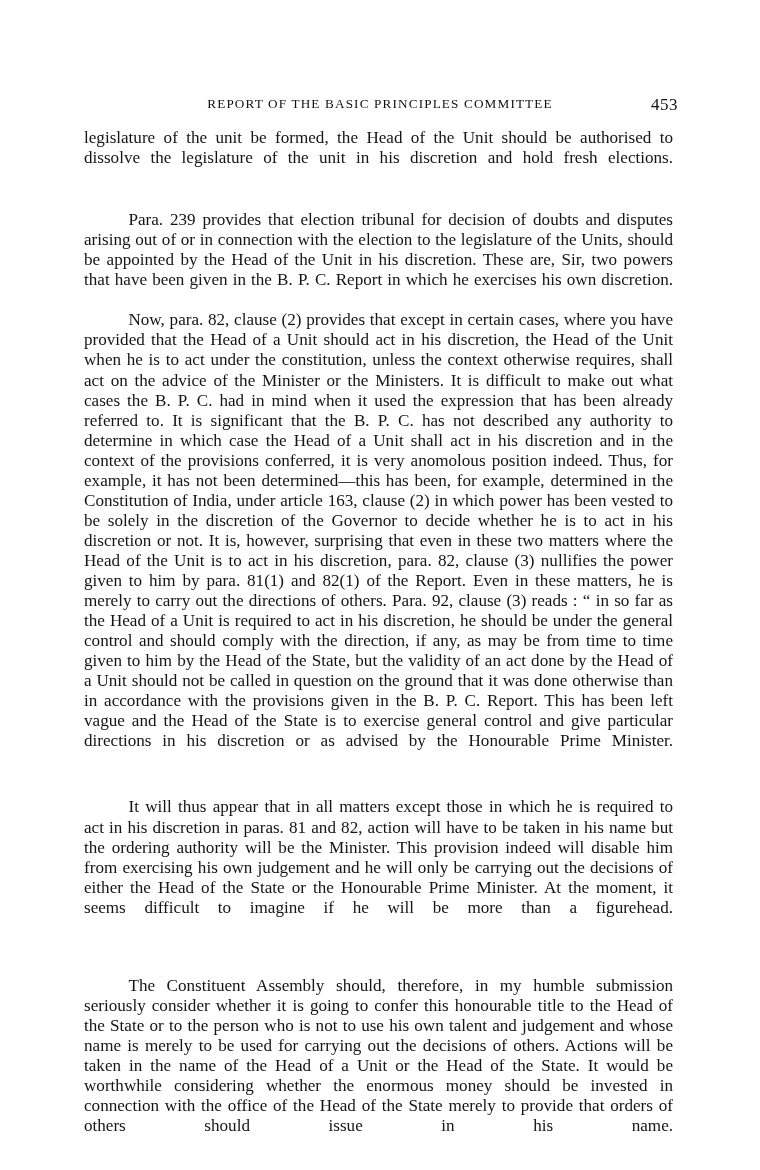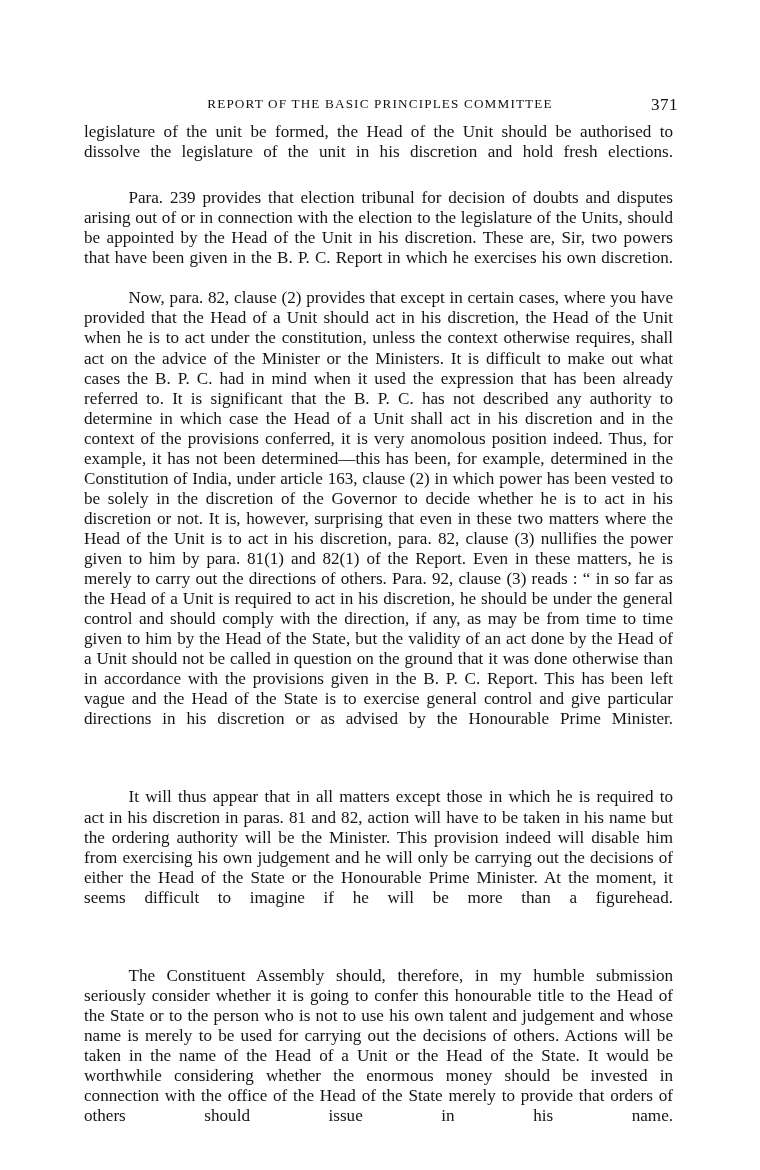"371" span.folio { text: 371 -> 453 }
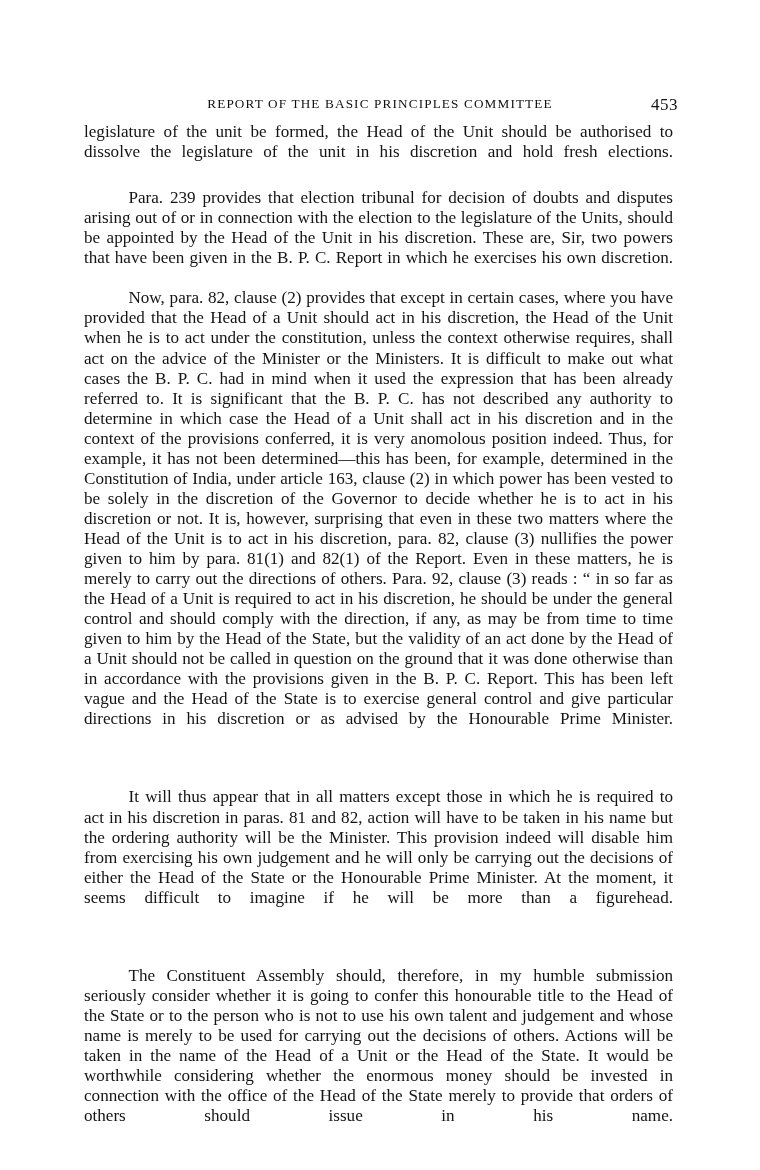"legislature of the unit be" .body-text { top: 122px -> 128px }
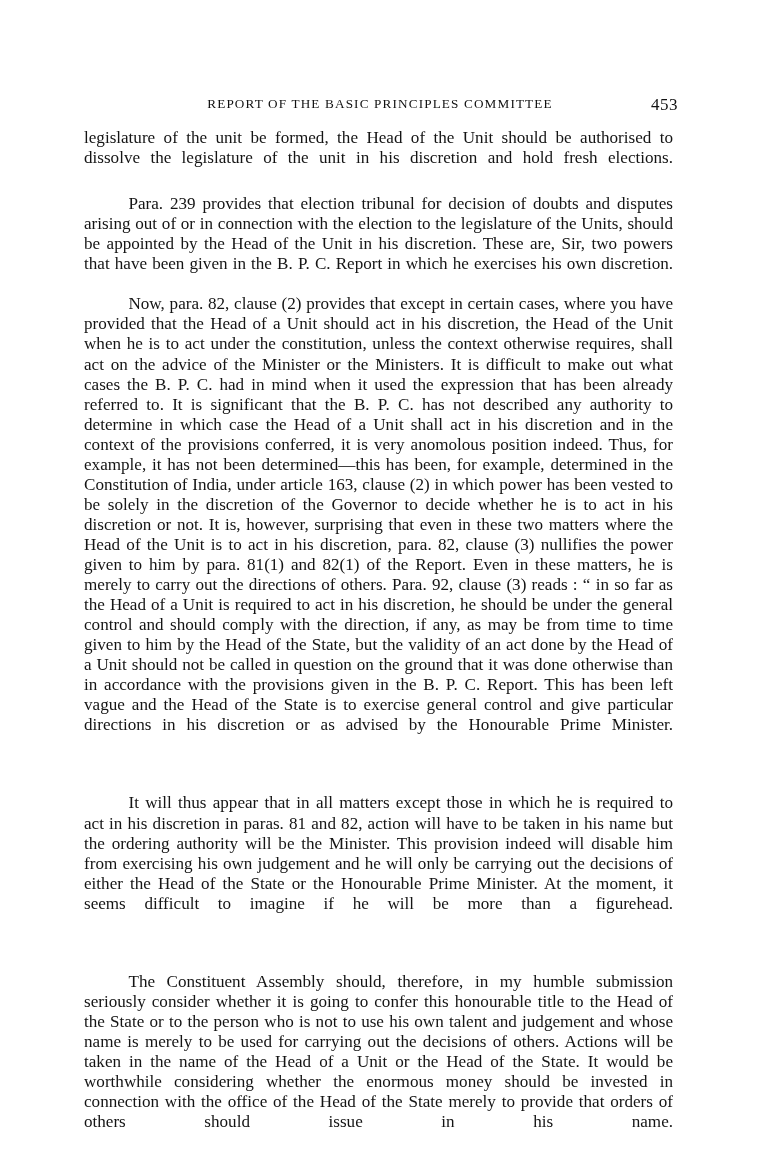"Para. 239 provides that election" p.gap-a { margin-top: 6px -> 22px }
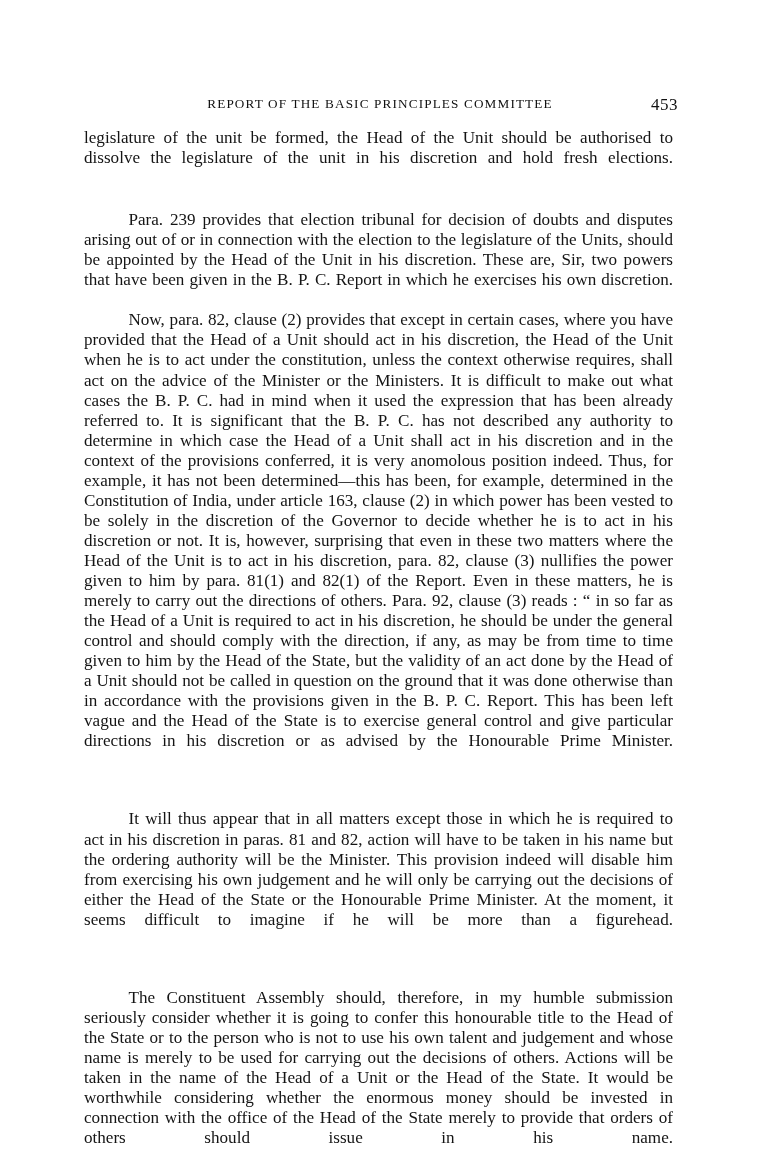"It will thus appear that" p.gap-c { margin-top: 38px -> 26px }
